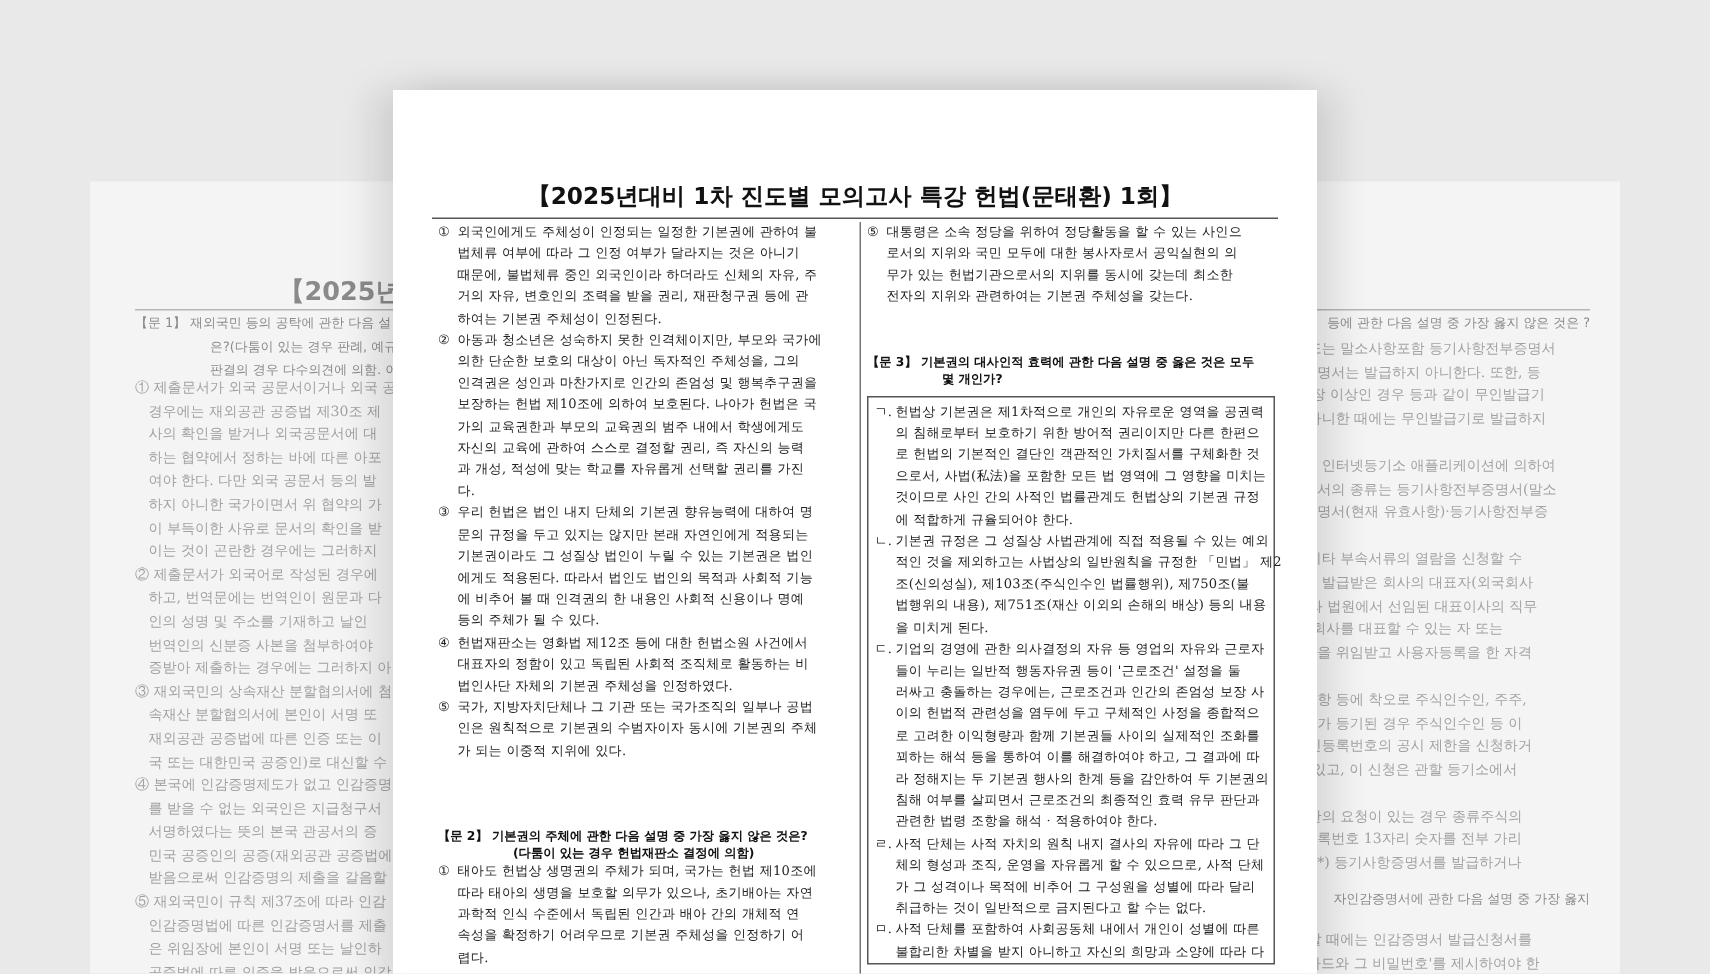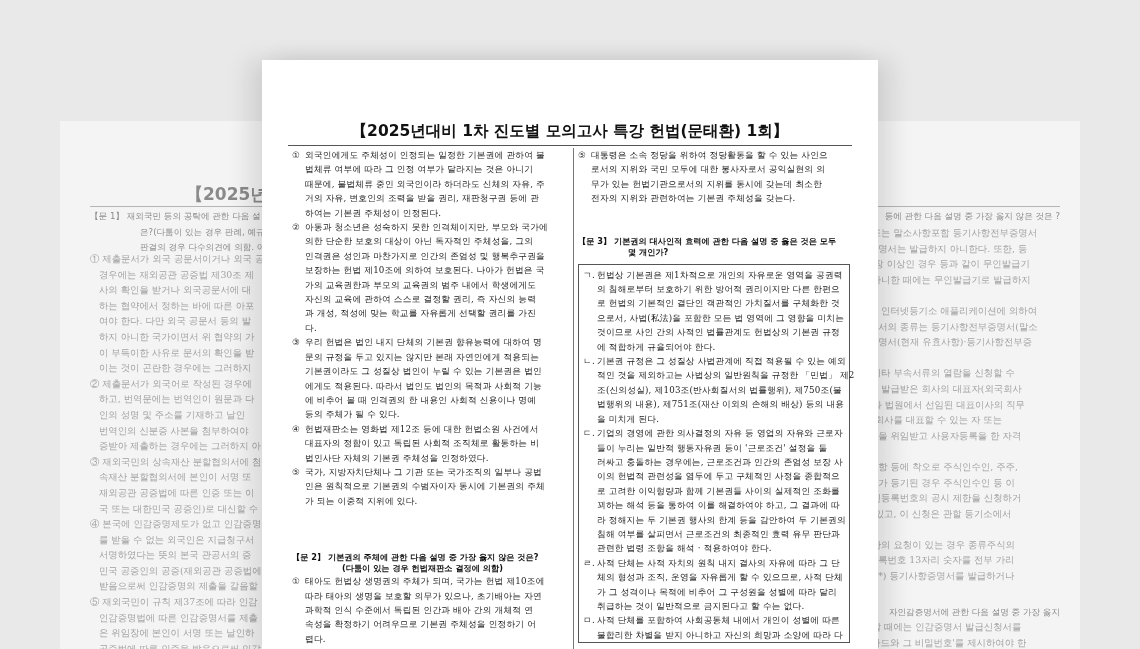"조(신의성실), 제103조(반사회질서의 법률행위), 제750조(불" span.ln { text: 반사회질서의 -> 주식인수인 }
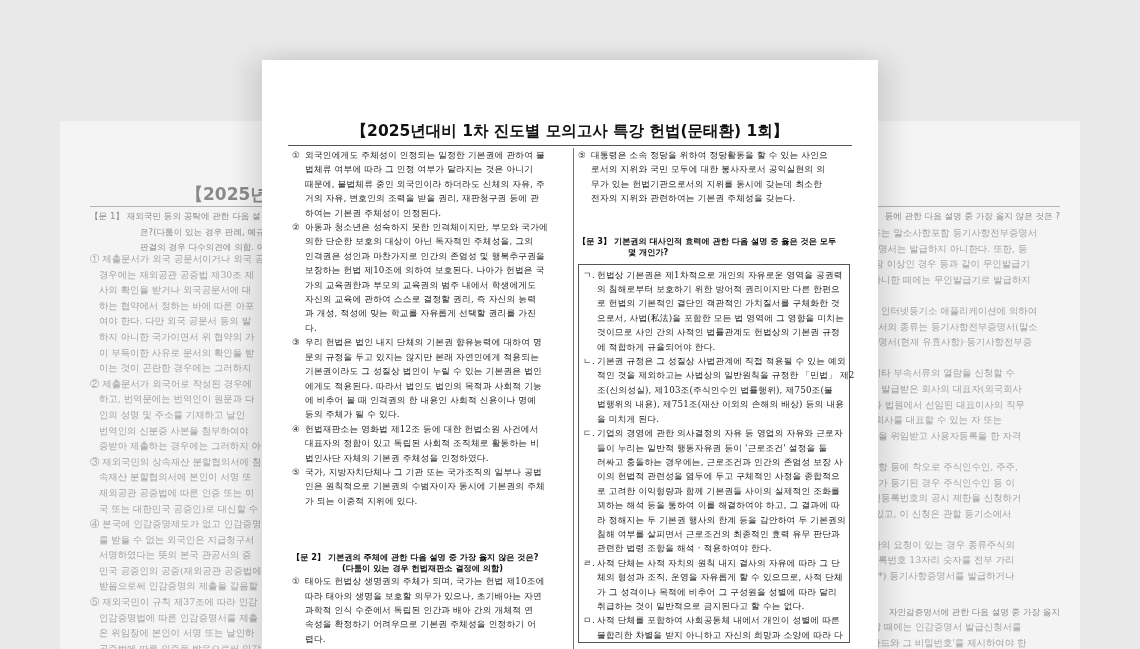"자인감증명서에 관한 다음 설명 중" div.bg-q { top: 484px -> 472px }
